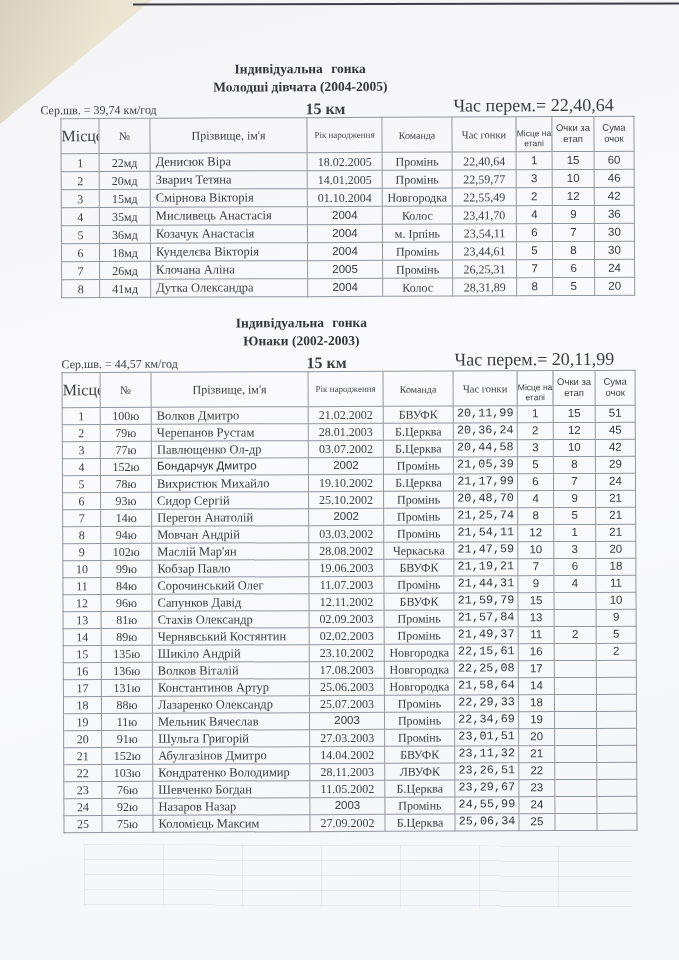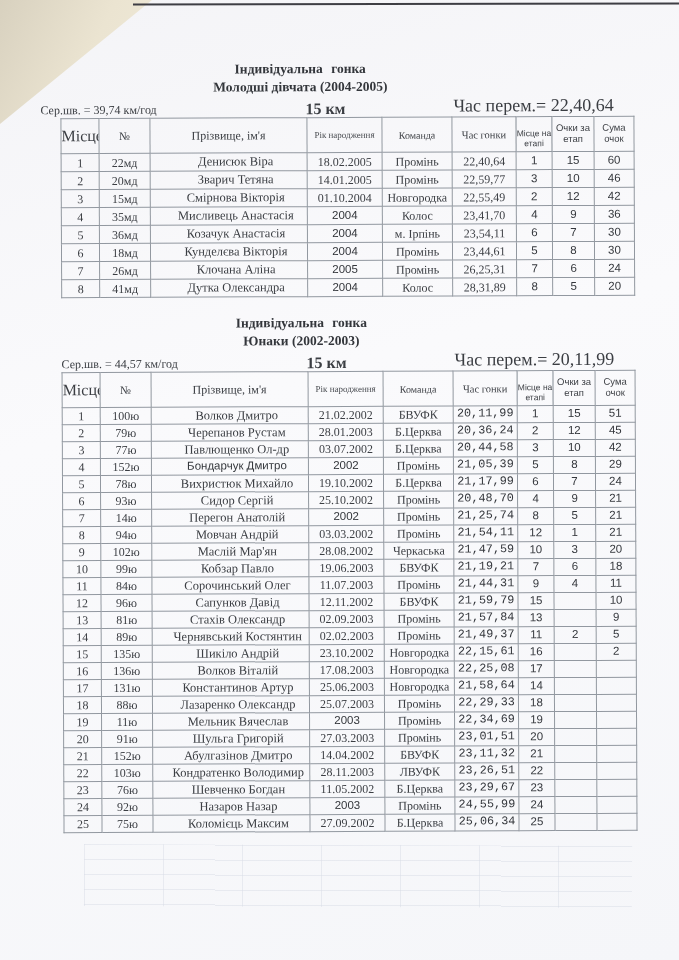"Денисюк Віра" tbody td:nth-child(3) { padding-left: 14px -> 5px; text-align: center -> left }
